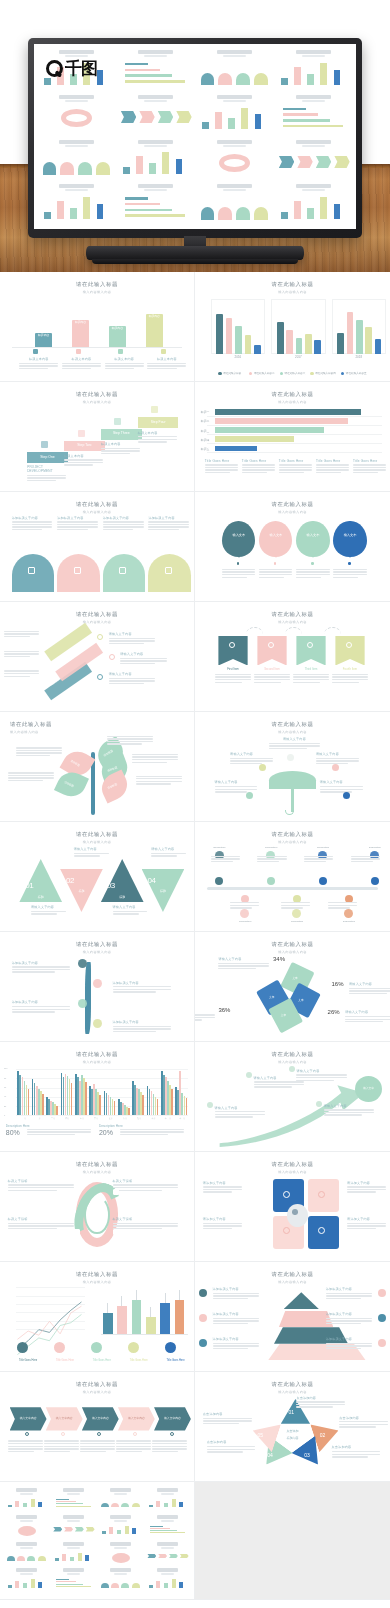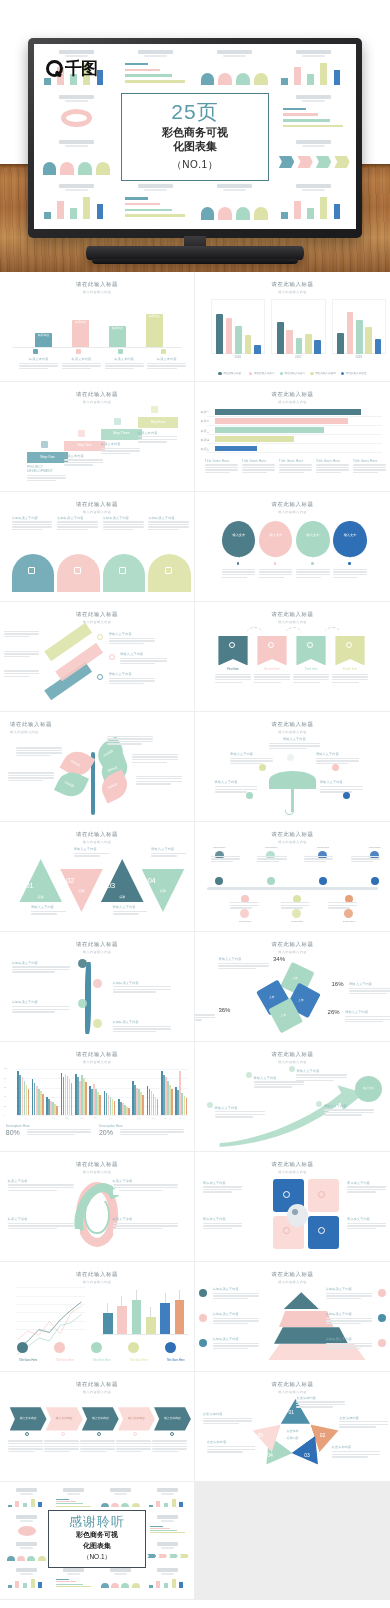"25页" div.title-card { html: <div> <div>25页</div> <div>彩色商务可视</div> <div>化图表集</div> <div>（NO.1）</div> </div> -> none }
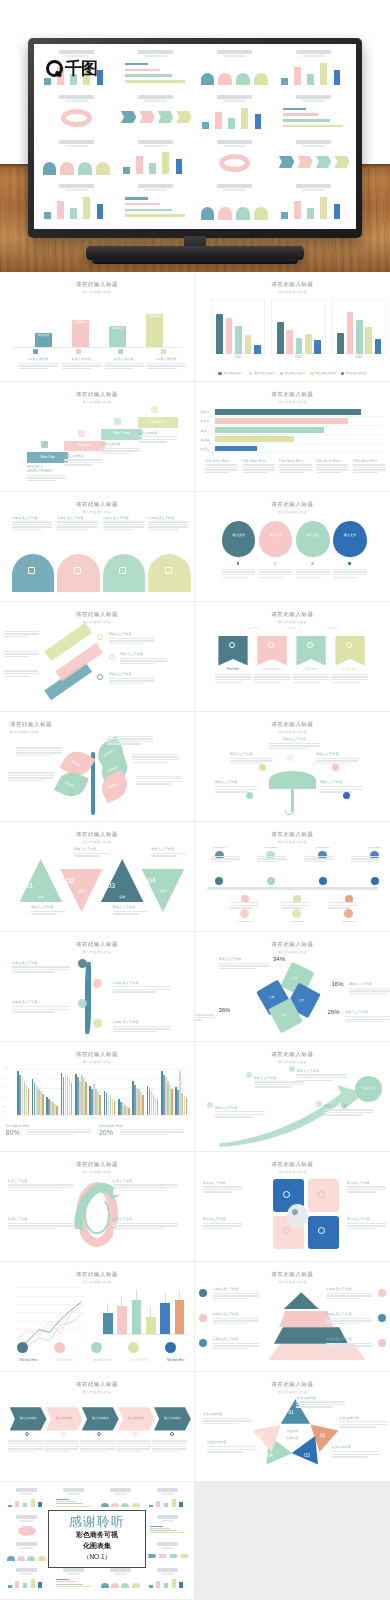"感谢聆听" div.final-card { html: <div> <div>感谢聆听</div> <div>彩色商务可视</div> <div>化图表集</div> <div>（NO.1）</div> </div> -> none }
